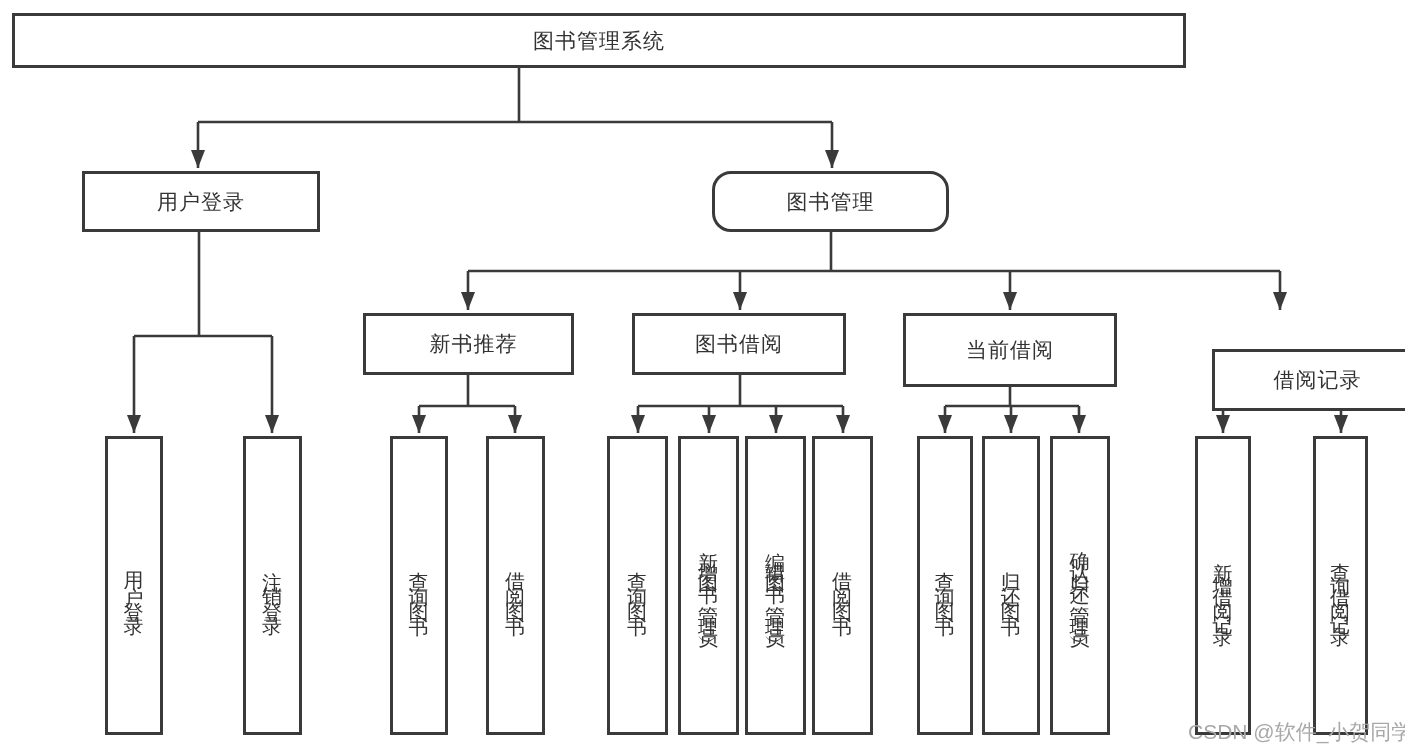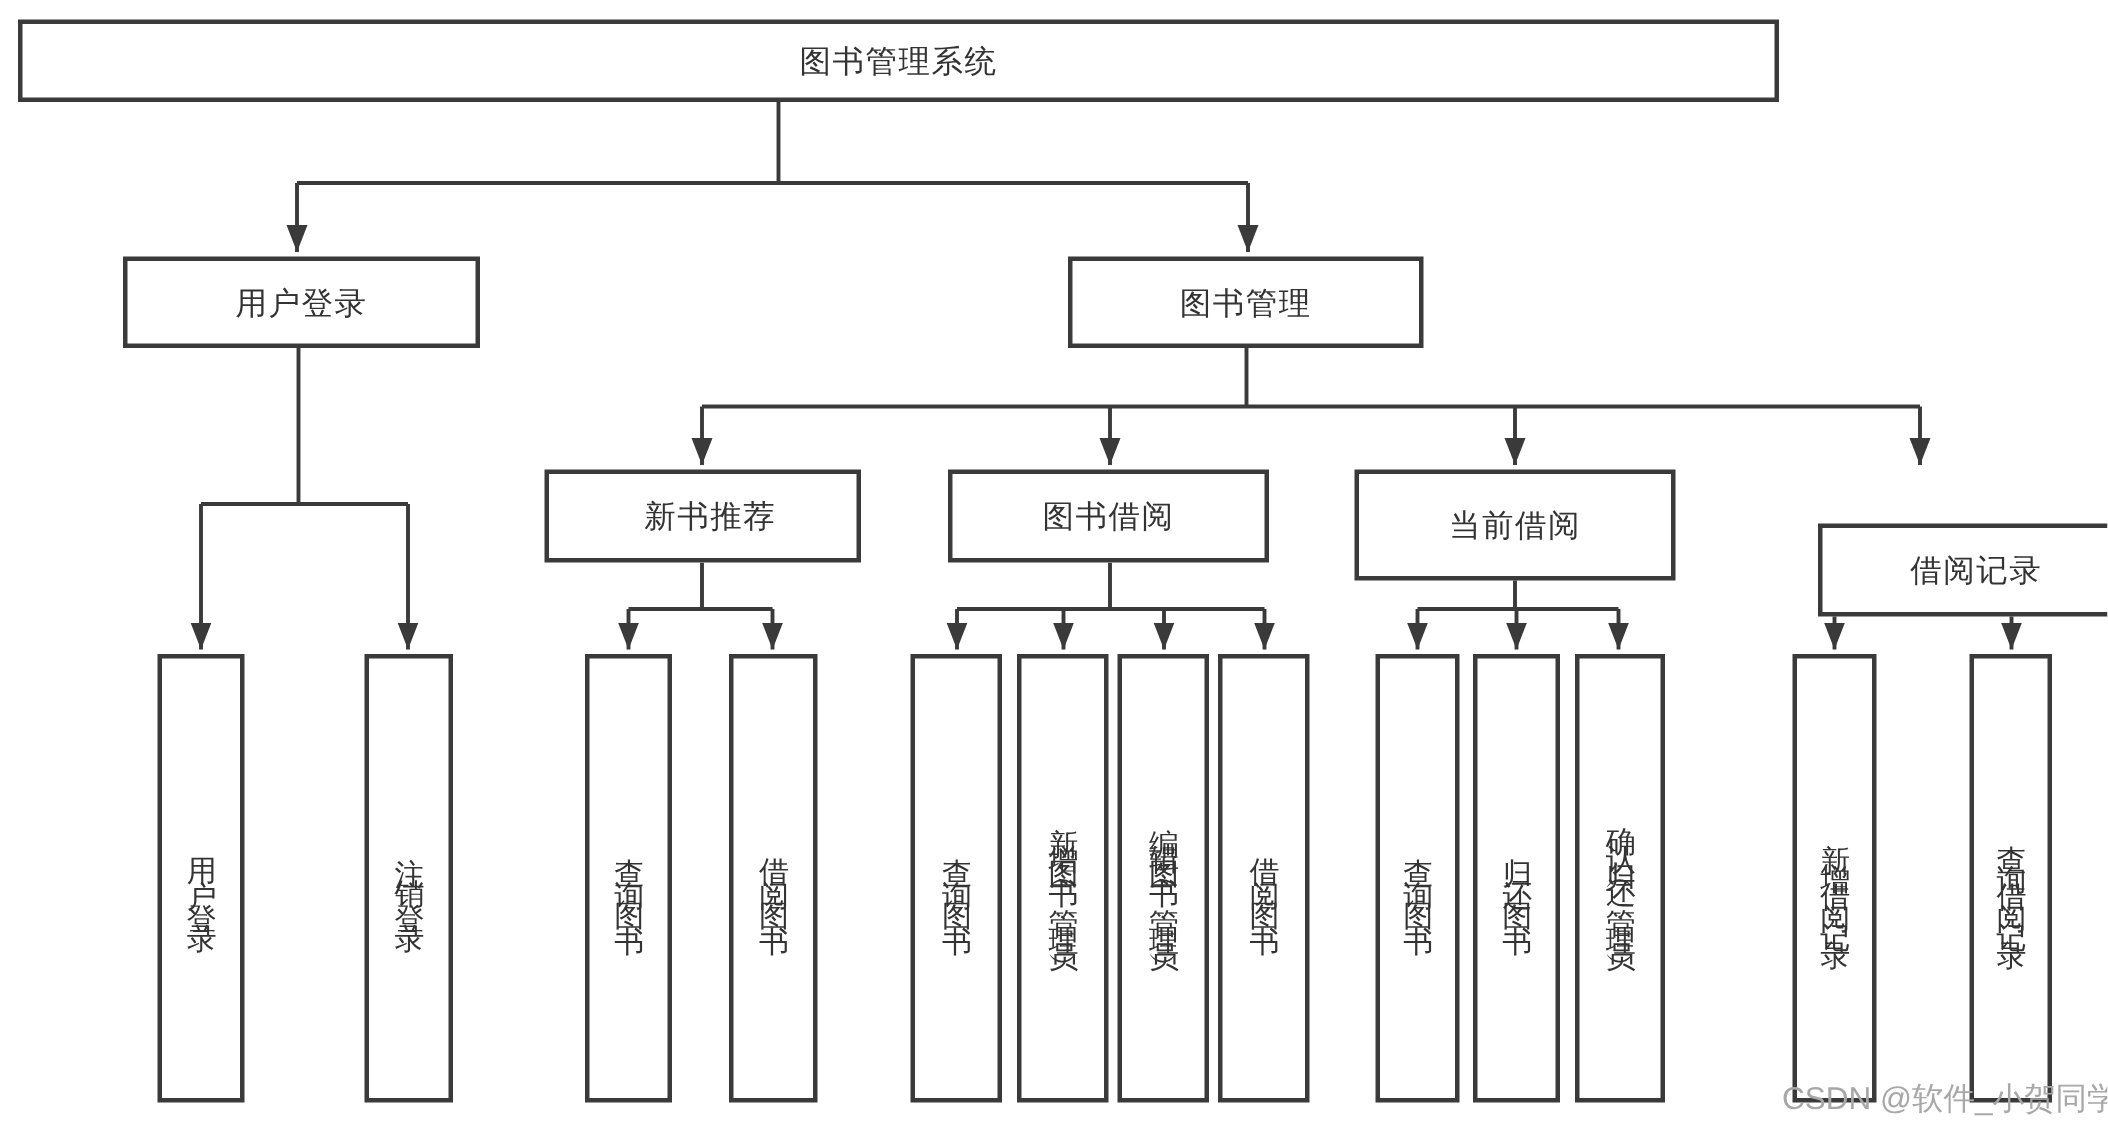"图书管理" #n-mgmt { border-radius: none -> 19px }
